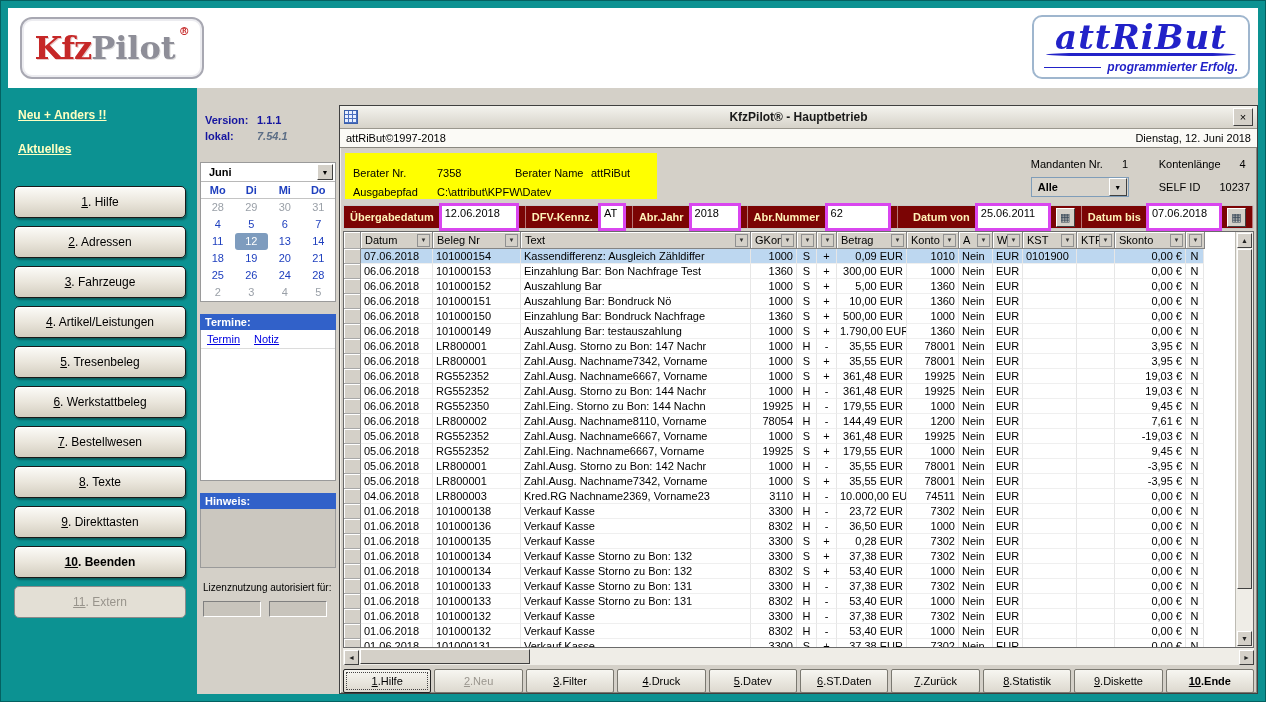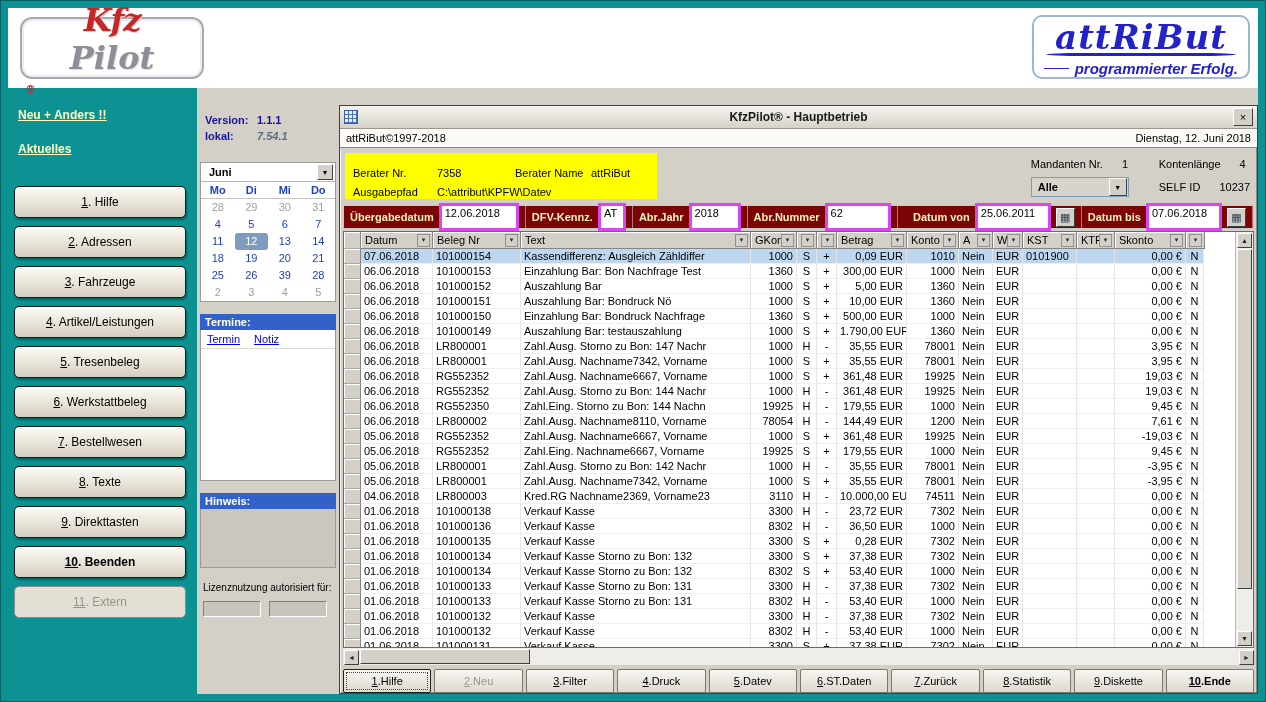"Kfz" .kfz-logo { flex-direction: column -> none; font-style: italic -> none }
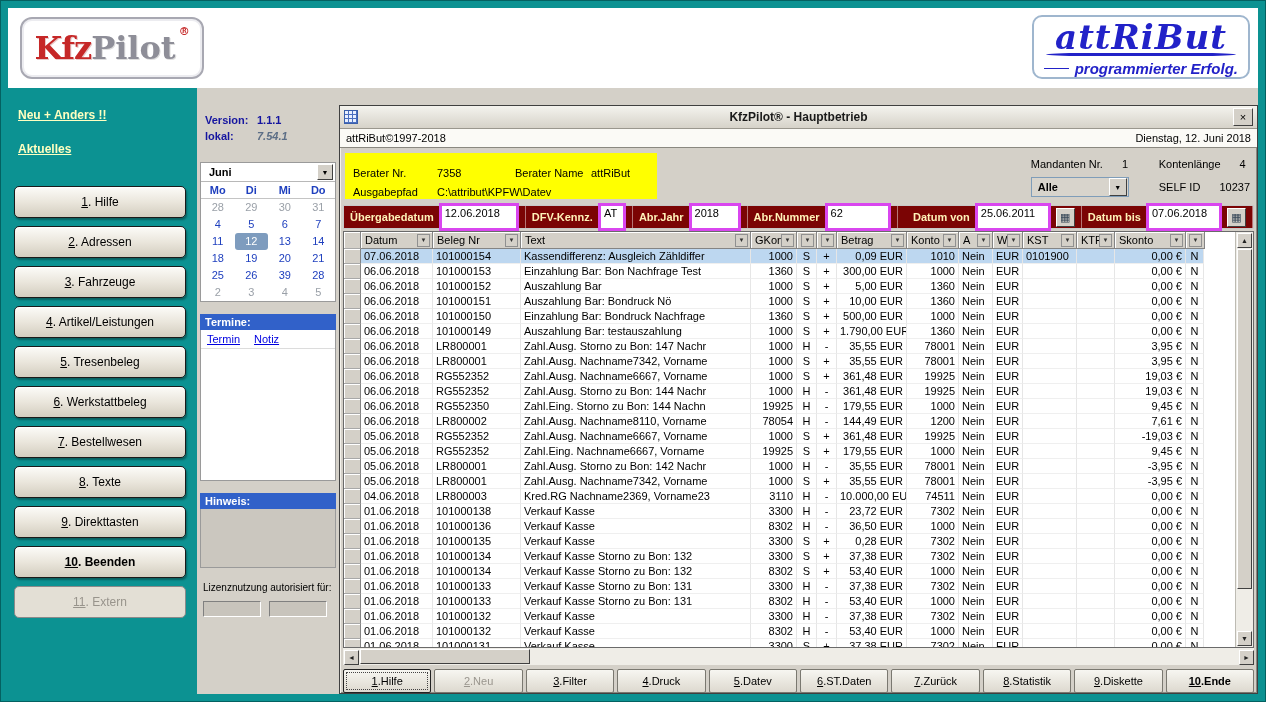"programmierter Erfolg." .att-tagline { font-size: 15px -> 12px }
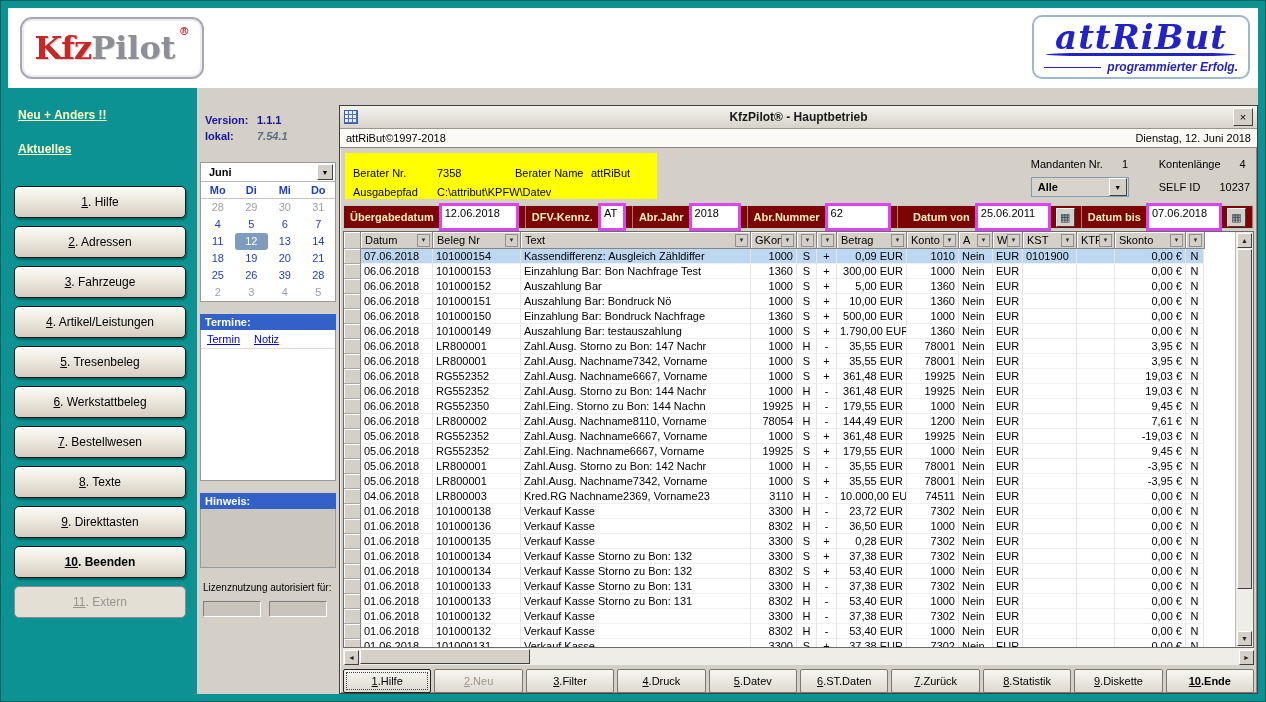"39" div.cal-cell { text: 39 -> 24 }
